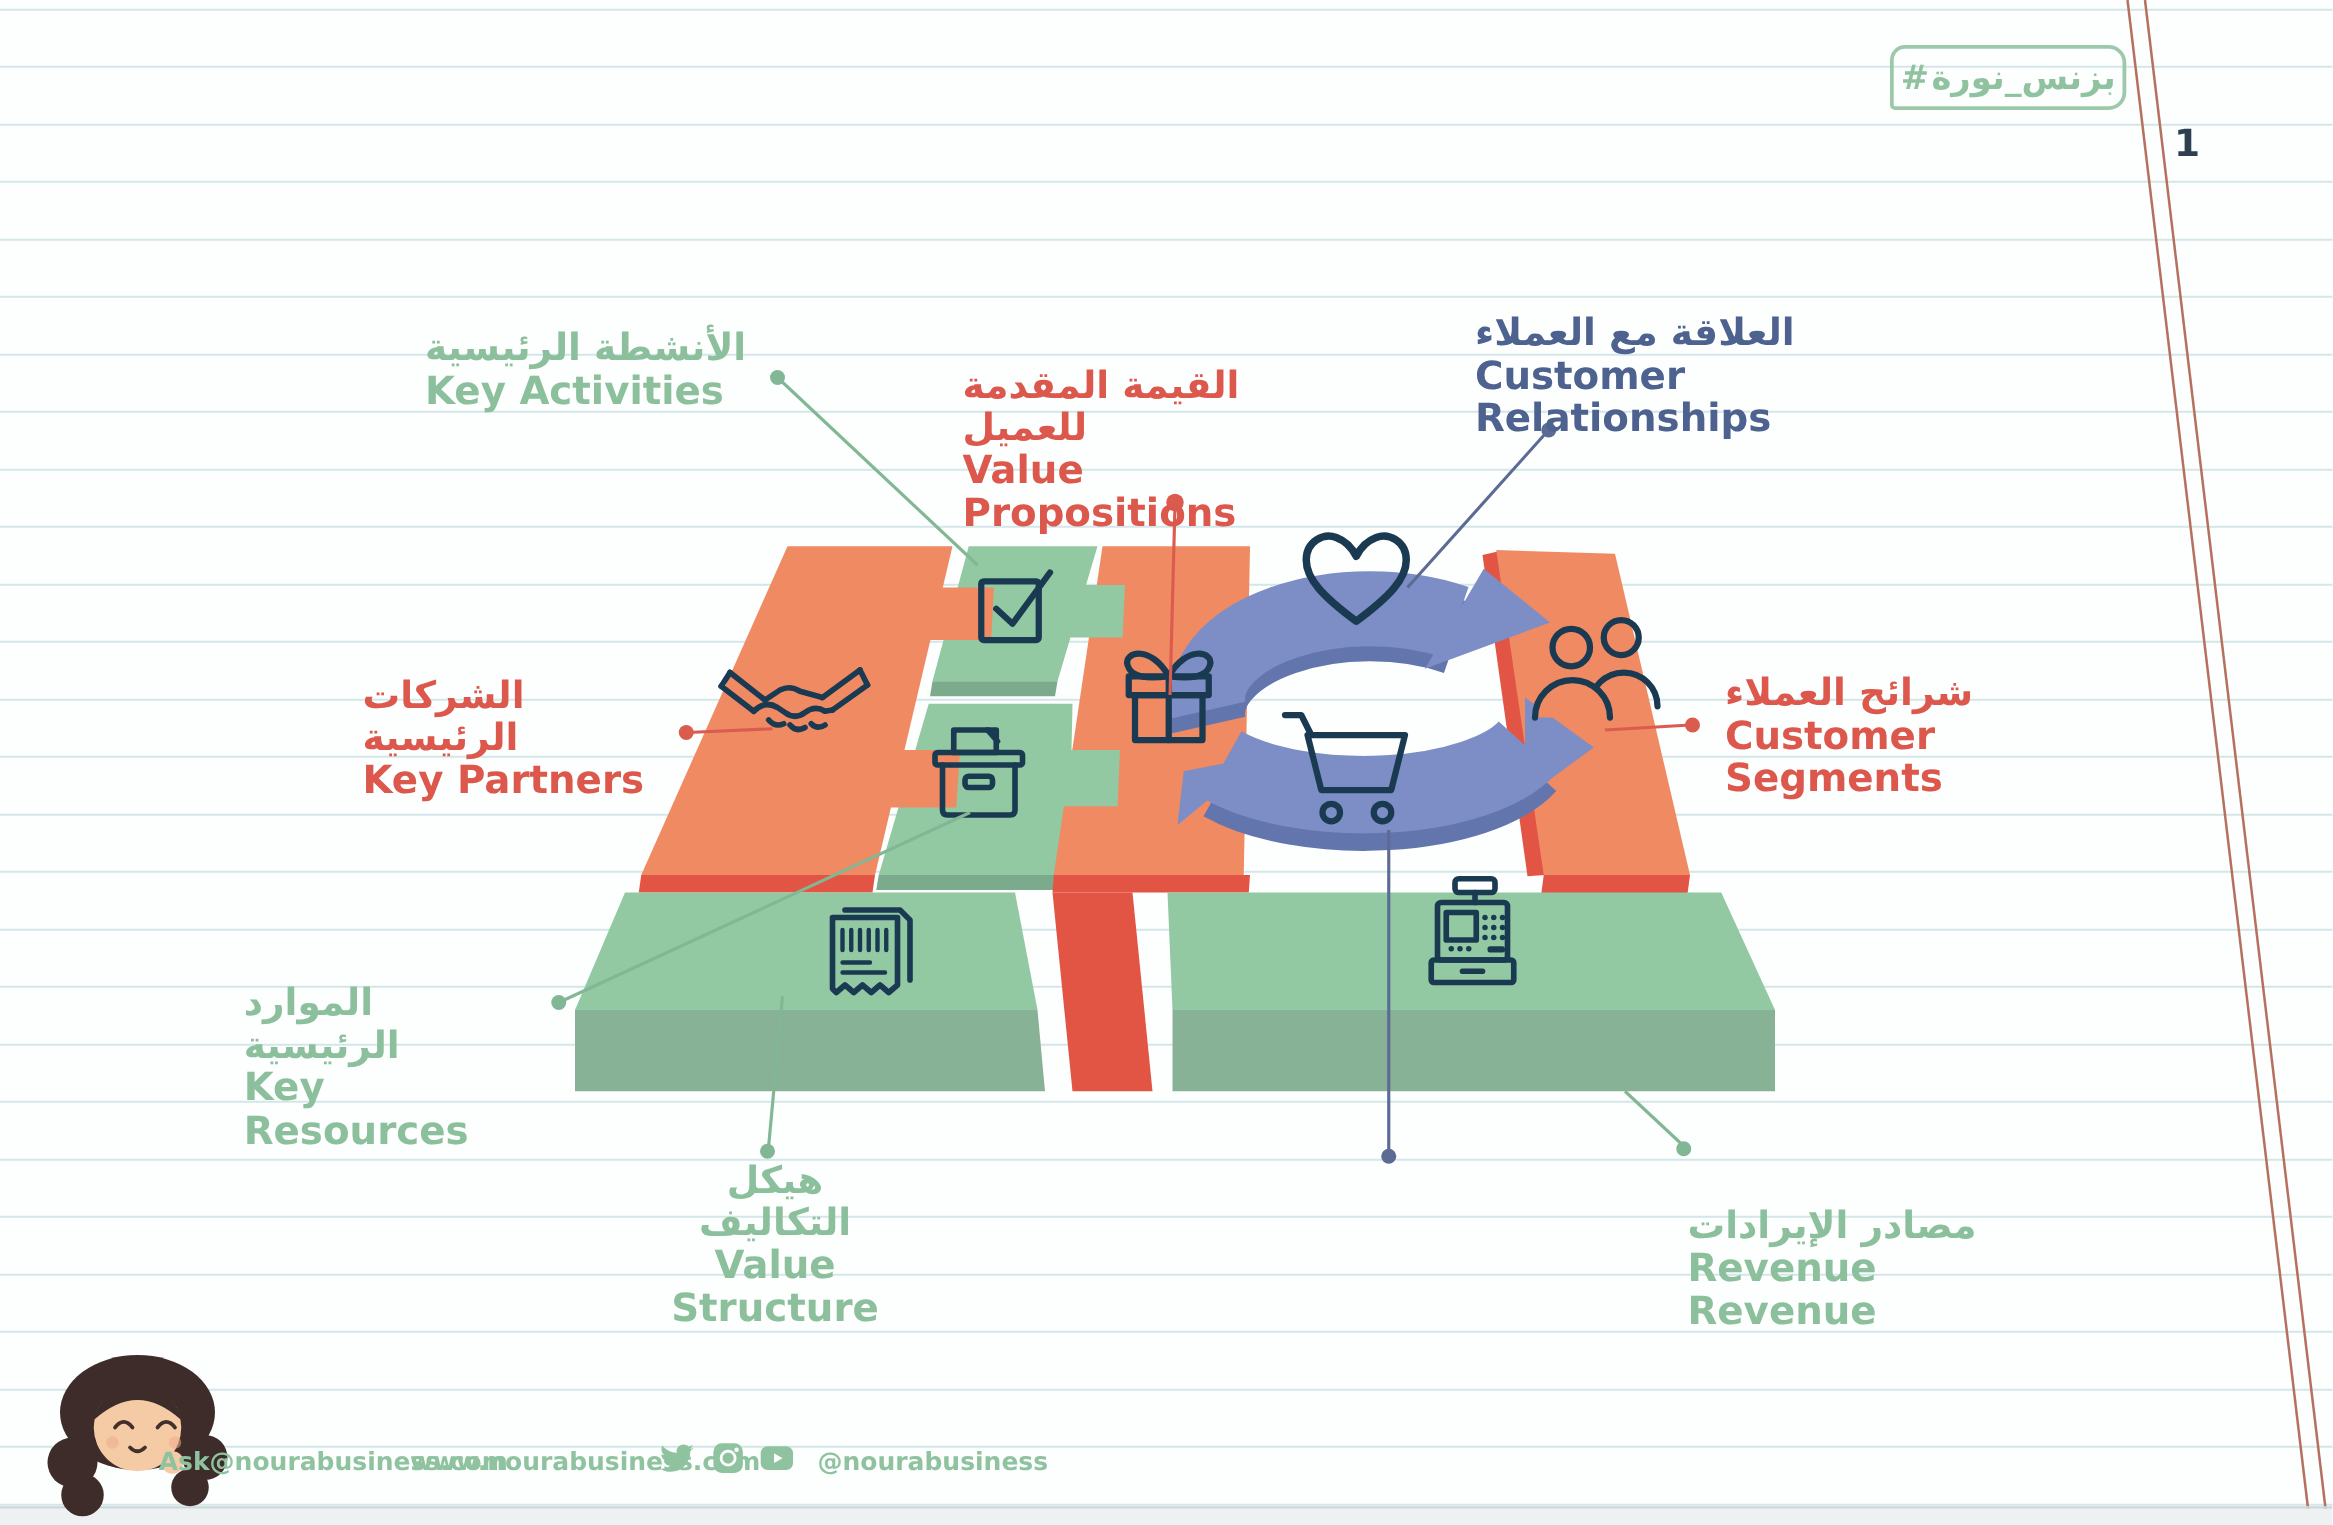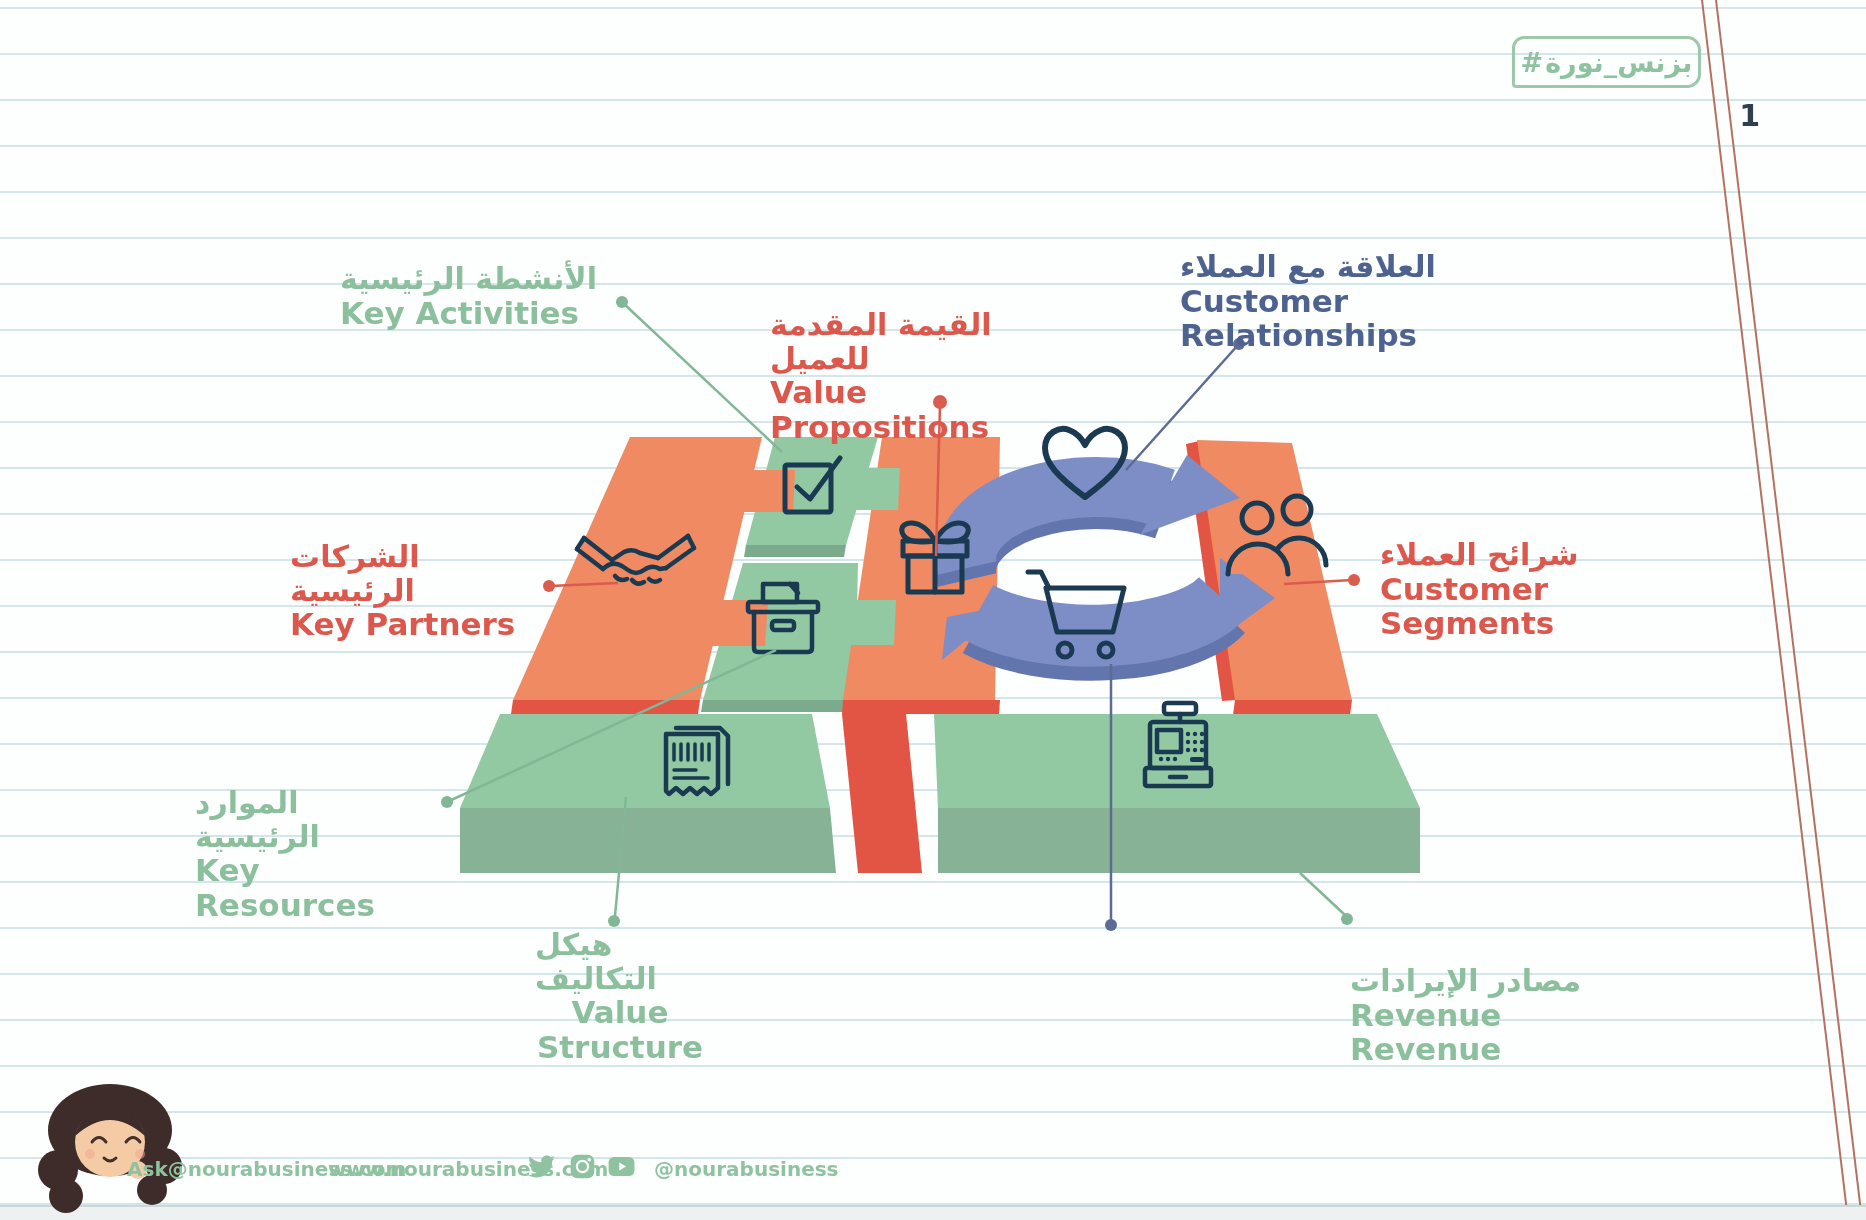"القيمة المقدمة للعميل" #lbl-value-propositions { top: 308px -> 292px }
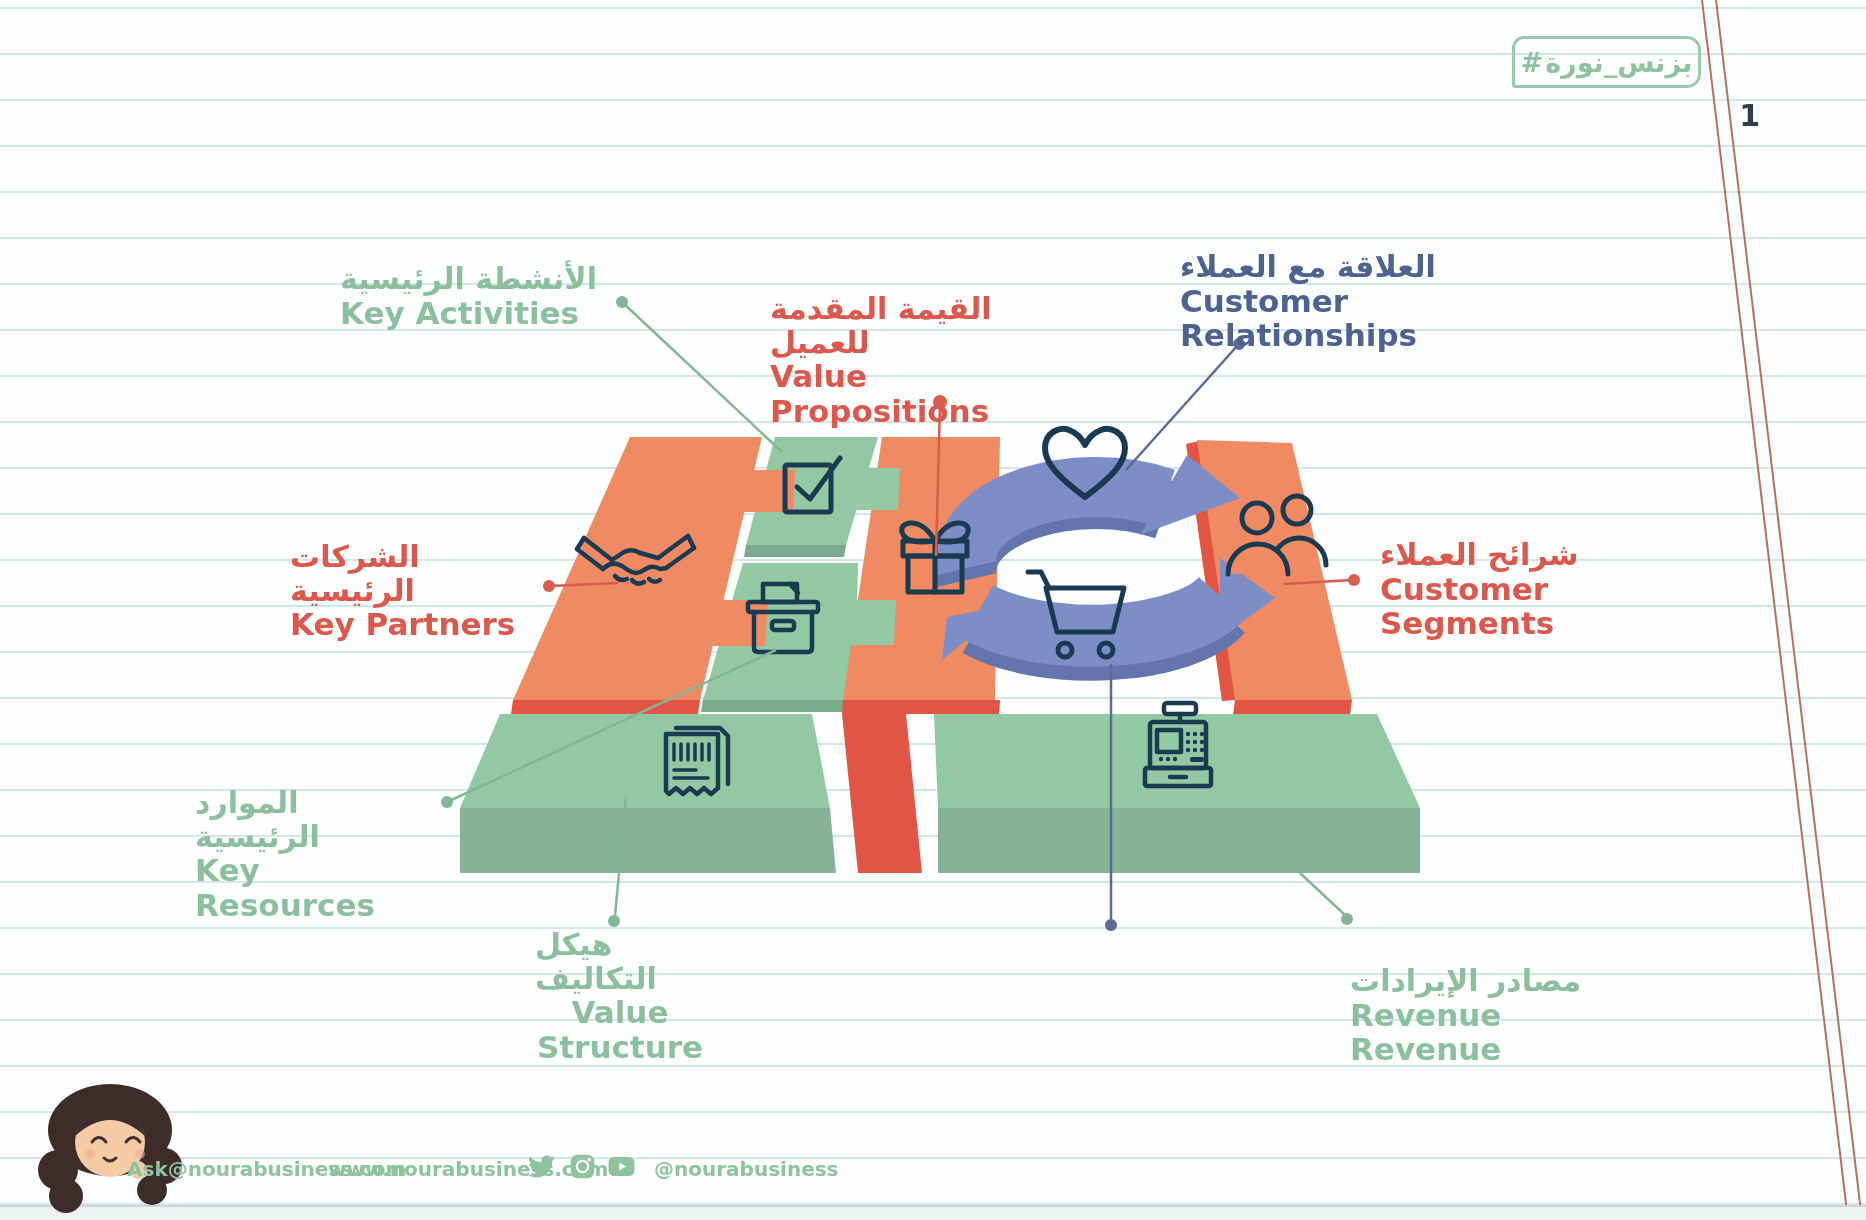"هيكل التكاليف" div.ar { text-align: left -> center }
